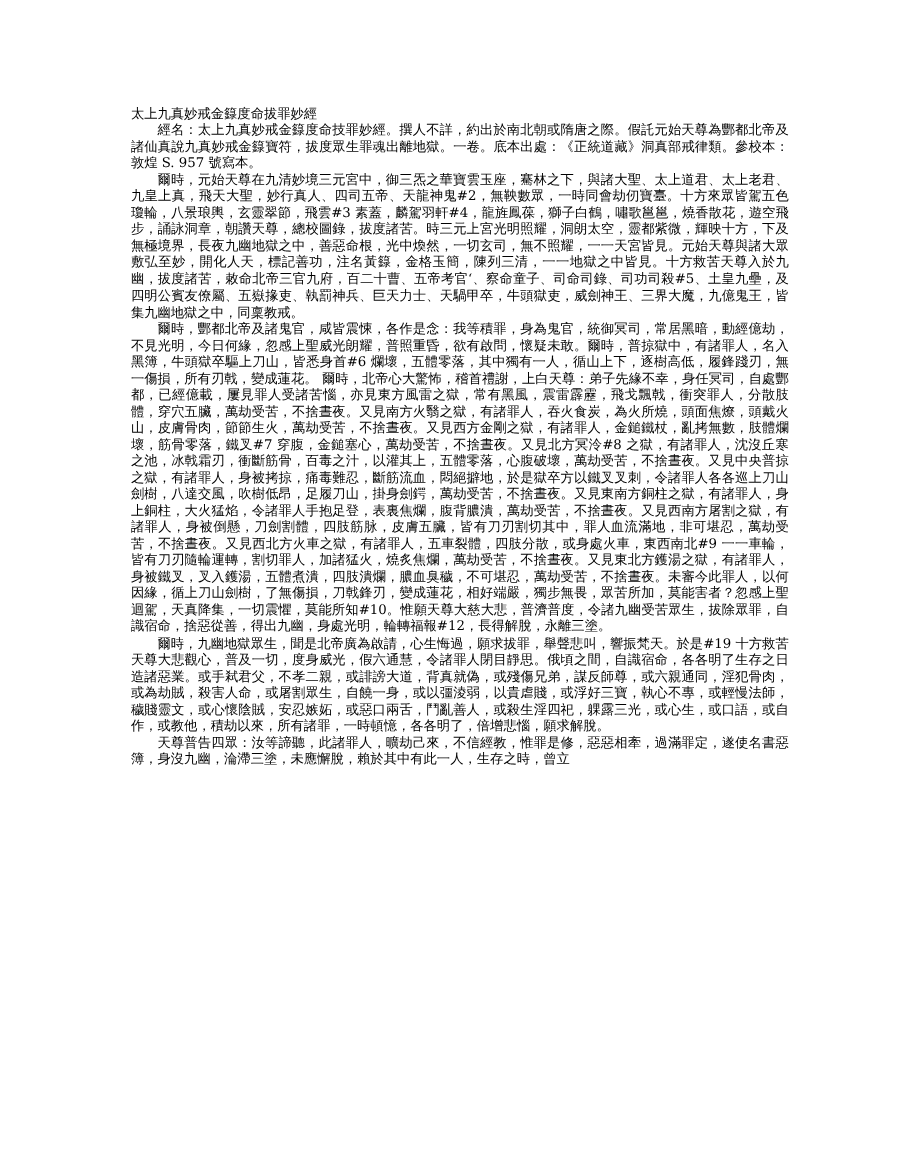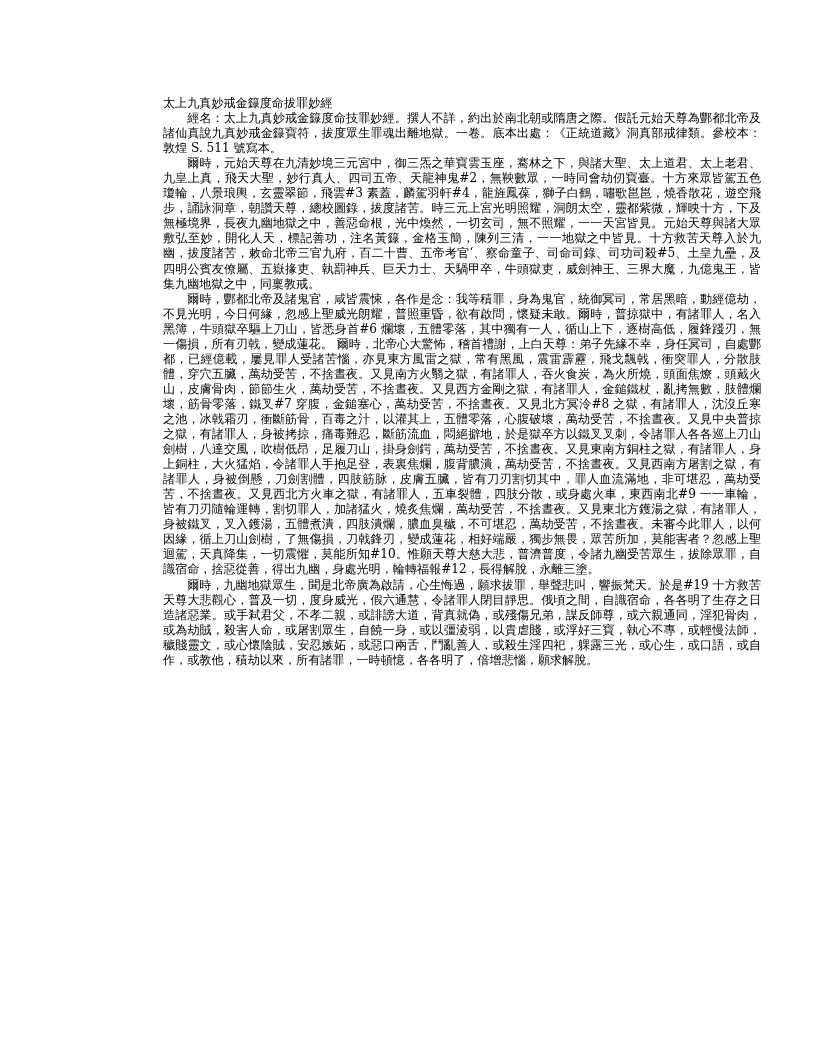"太上九真妙戒金籙度命拔罪妙經" .doc-body { margin-left: 44px -> none }
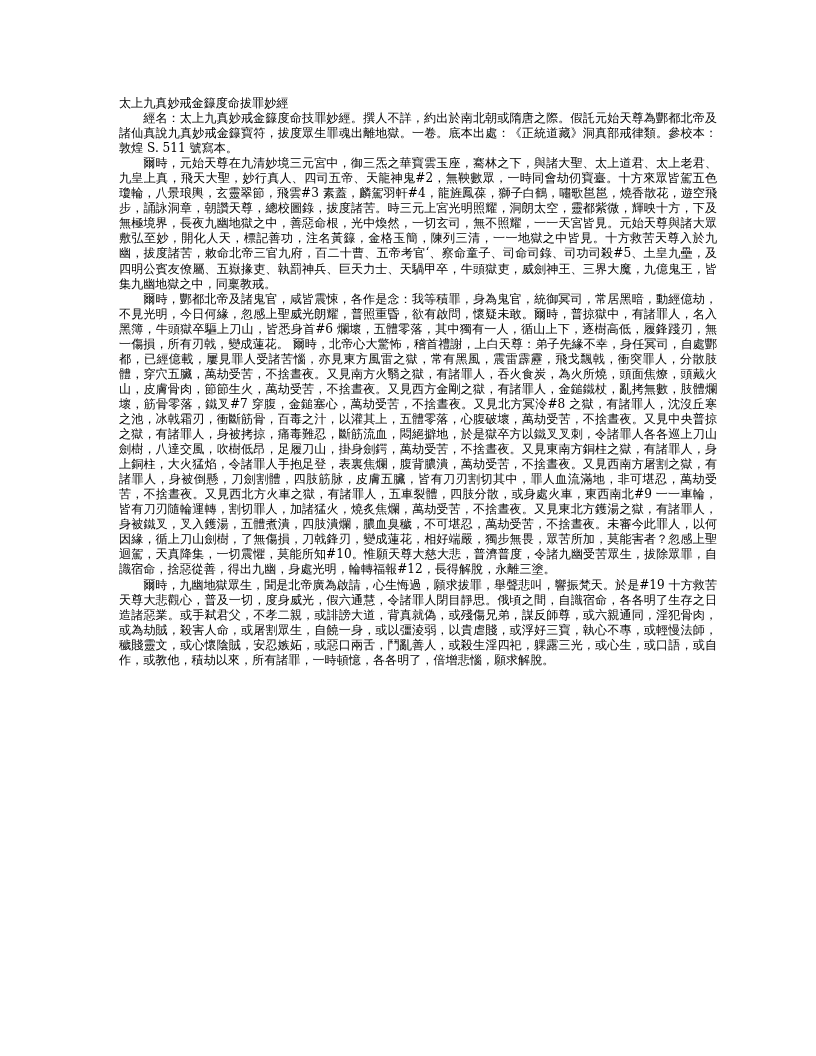"經名：太上九真妙戒金籙度命技罪妙經。撰人不詳，約出於南北朝或隋唐之際。假託元始天" p.para { text: 511 -> 957 }
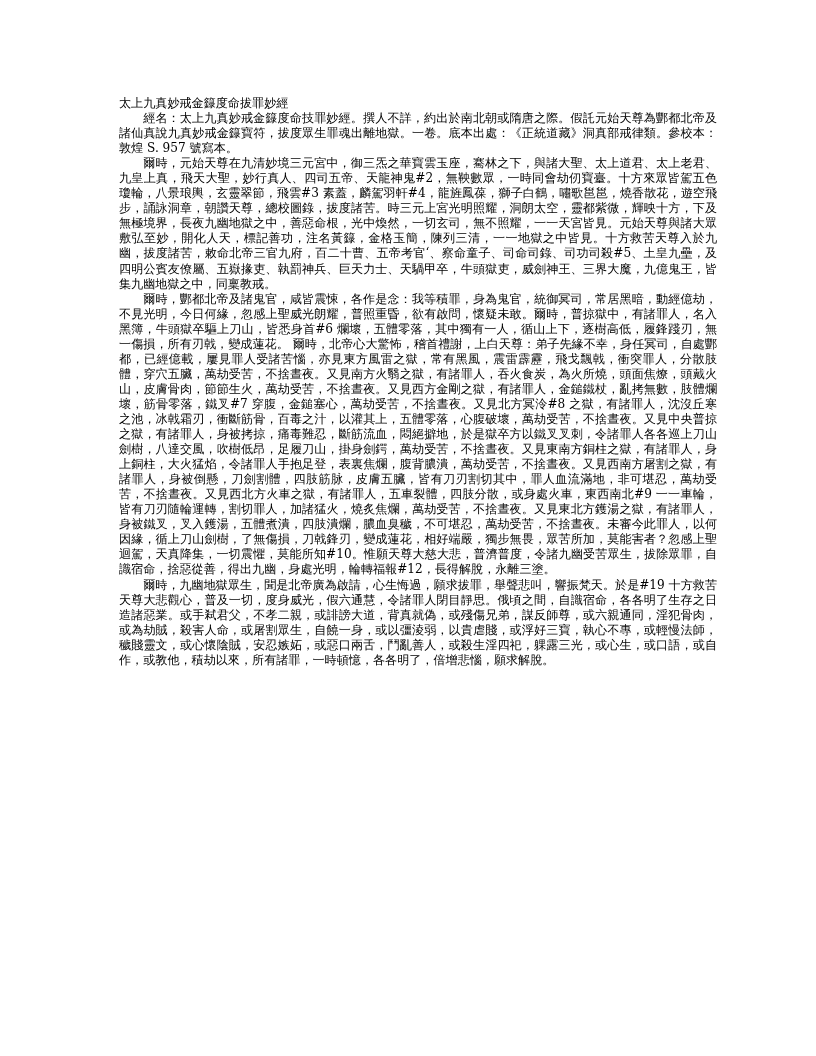"天尊普告四眾：汝等諦聽，此諸罪人，曠劫己來，不信經教，惟罪是修，惡惡相牽，過滿罪" p.para { html: none -> <p>天尊普告四眾：汝等諦聽，此諸罪人，曠劫己來，不信經教，惟罪是修，惡惡相牽，過滿罪定，遂使名書惡簿，身沒九幽，淪滯三塗，未應懈脫，賴於其中有此一人，生存之時，曾立</p> }
